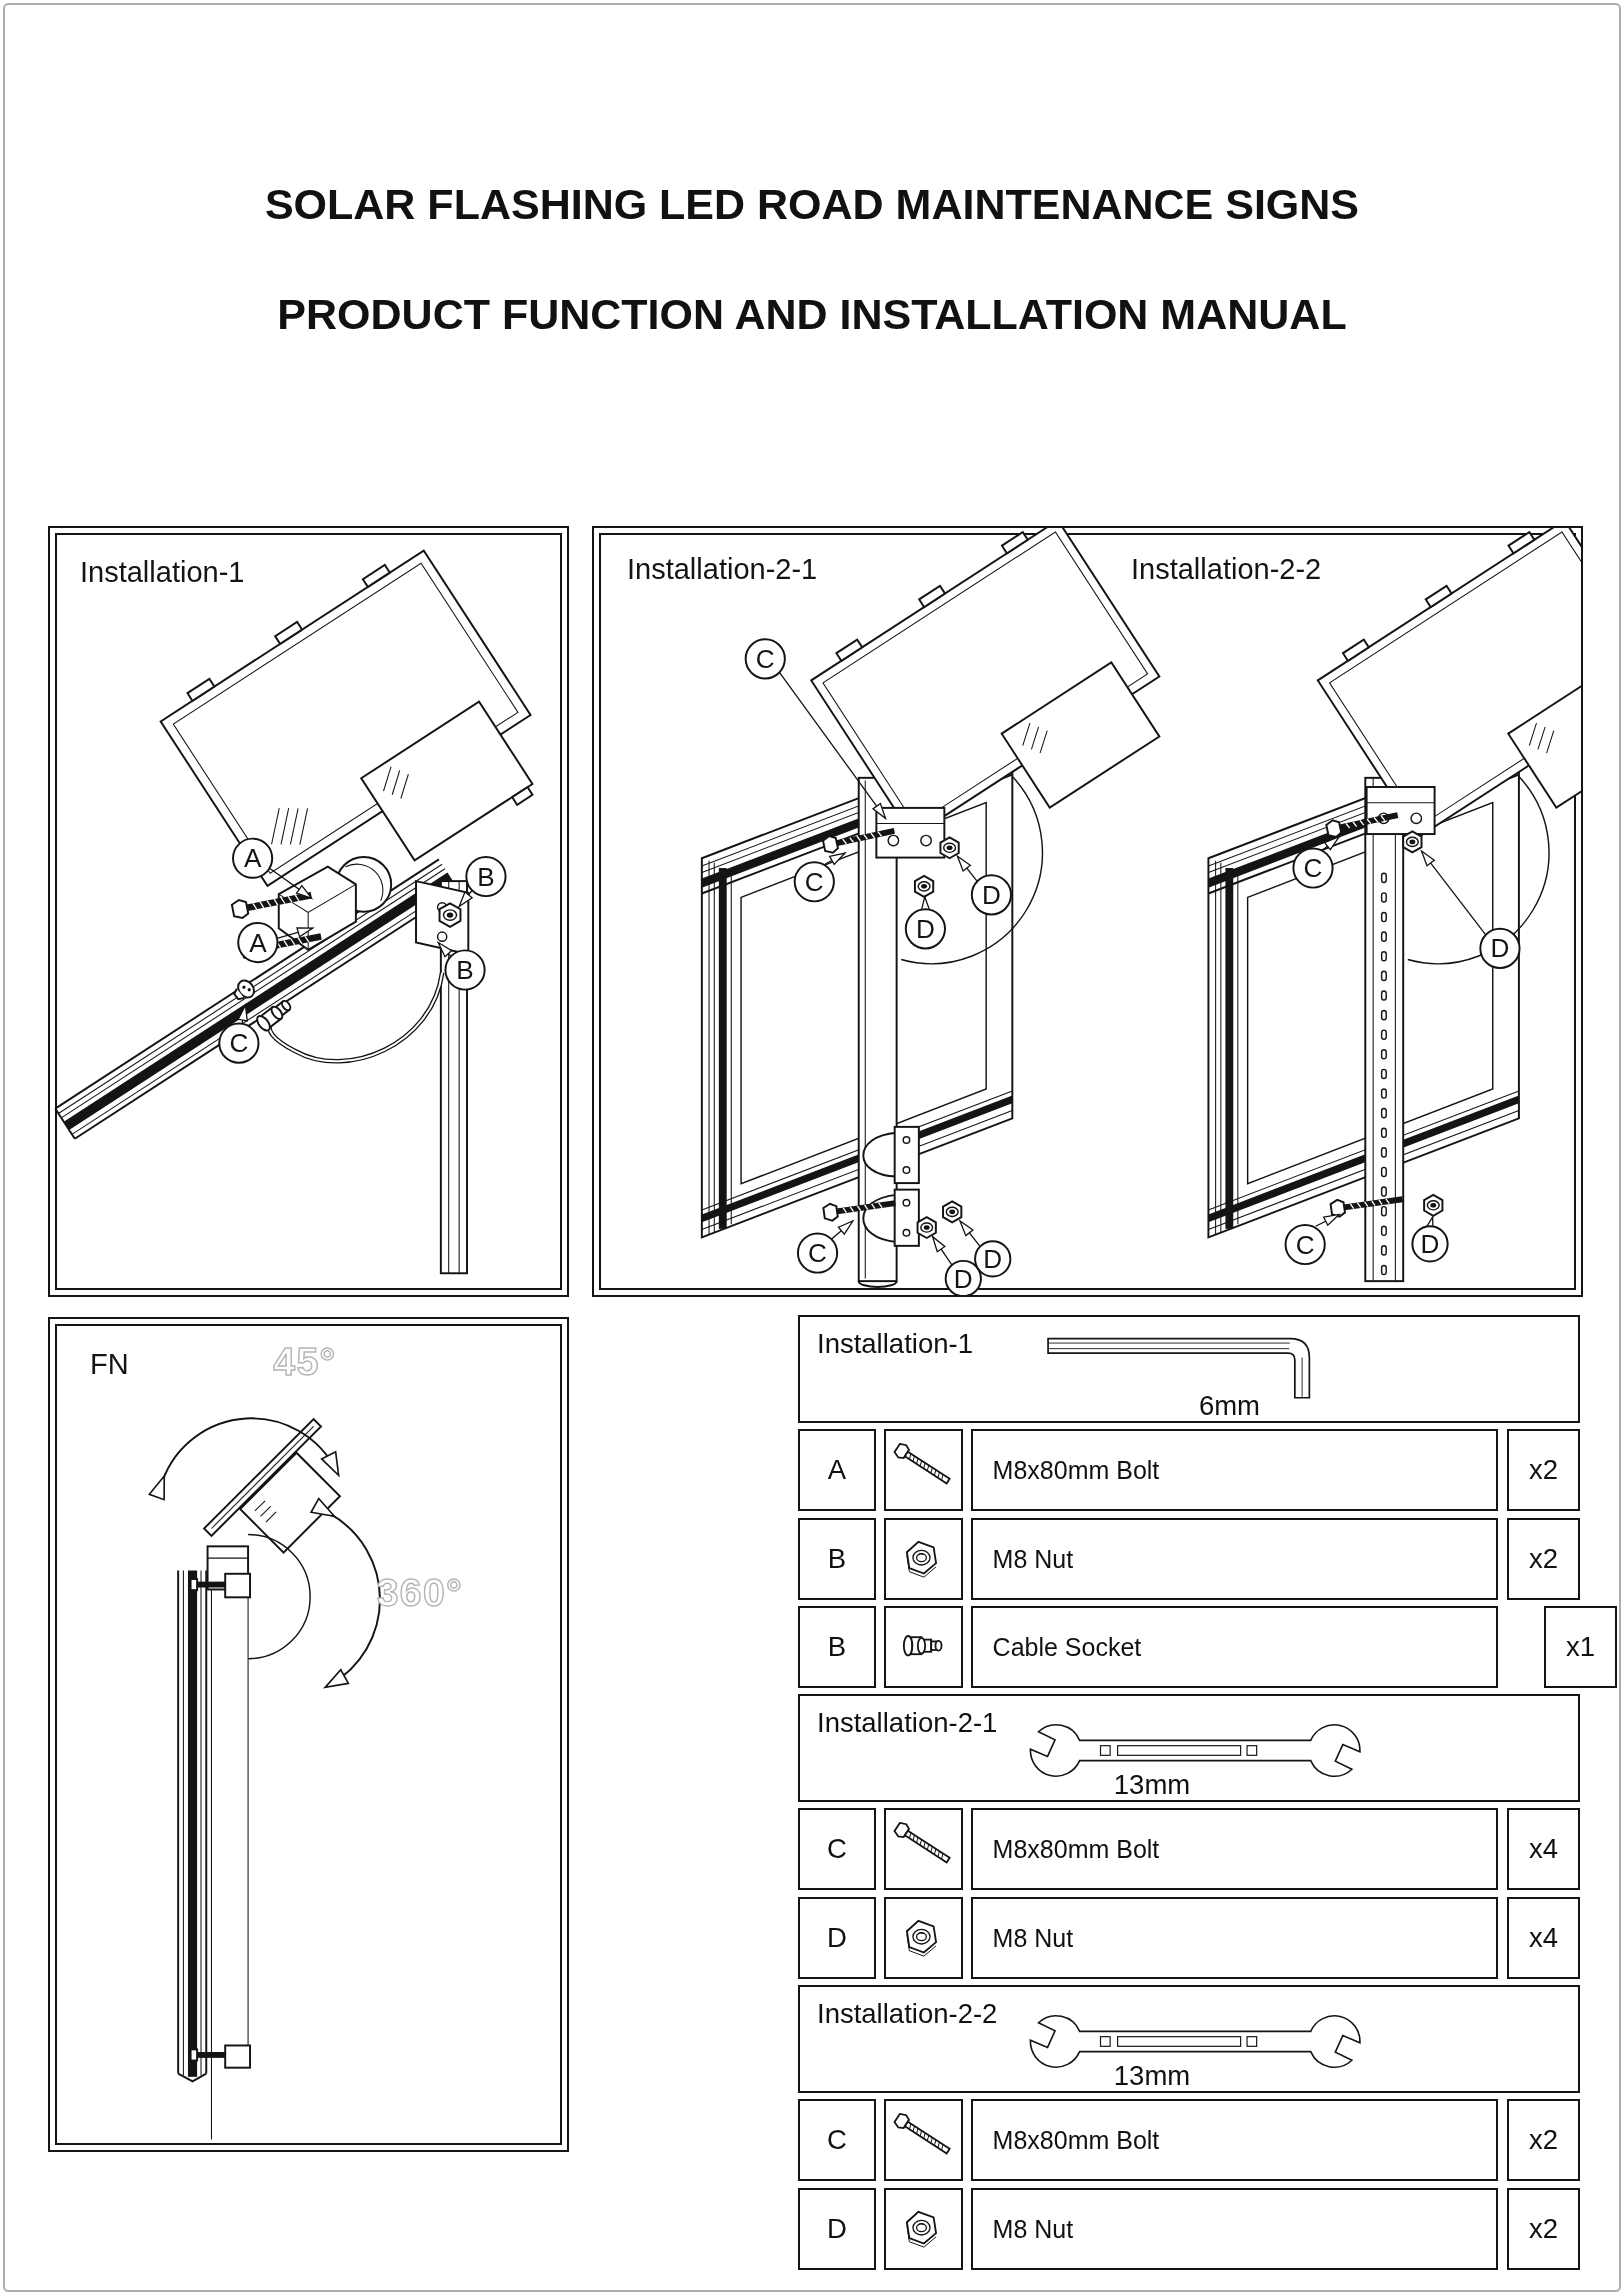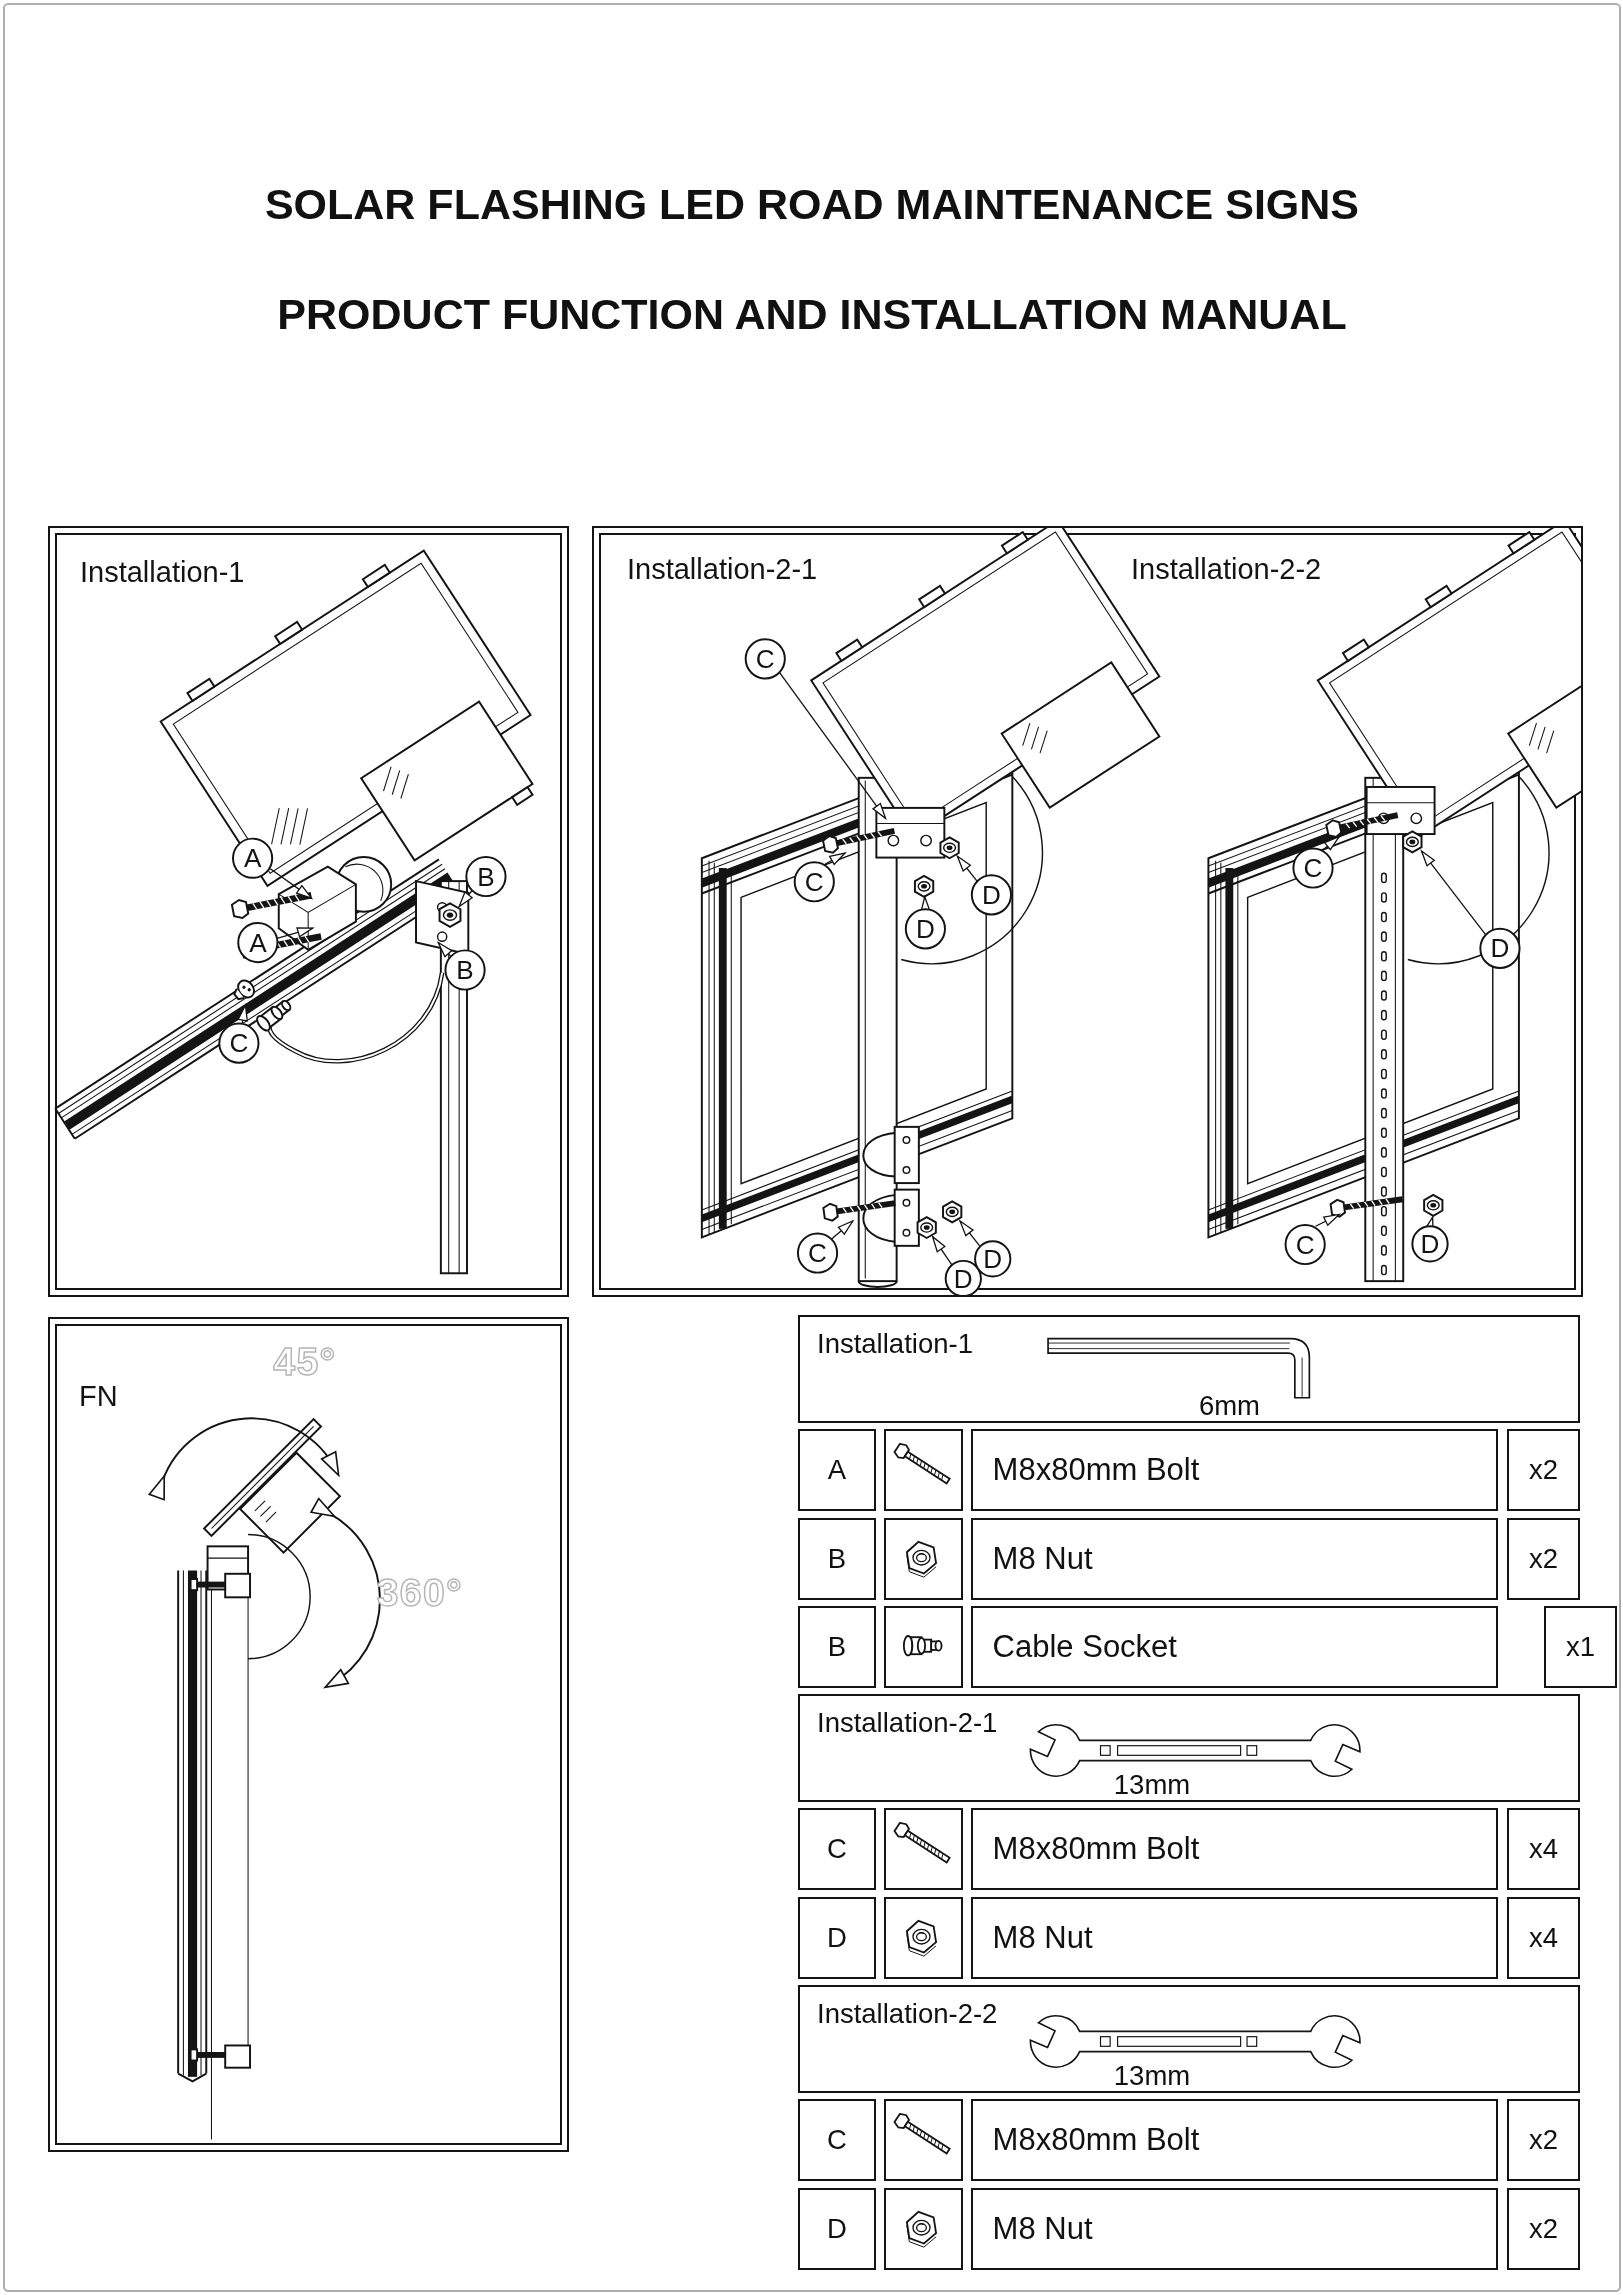"FN" div.dbox-label { left: 29px -> 40px; margin-top: 32px -> none }
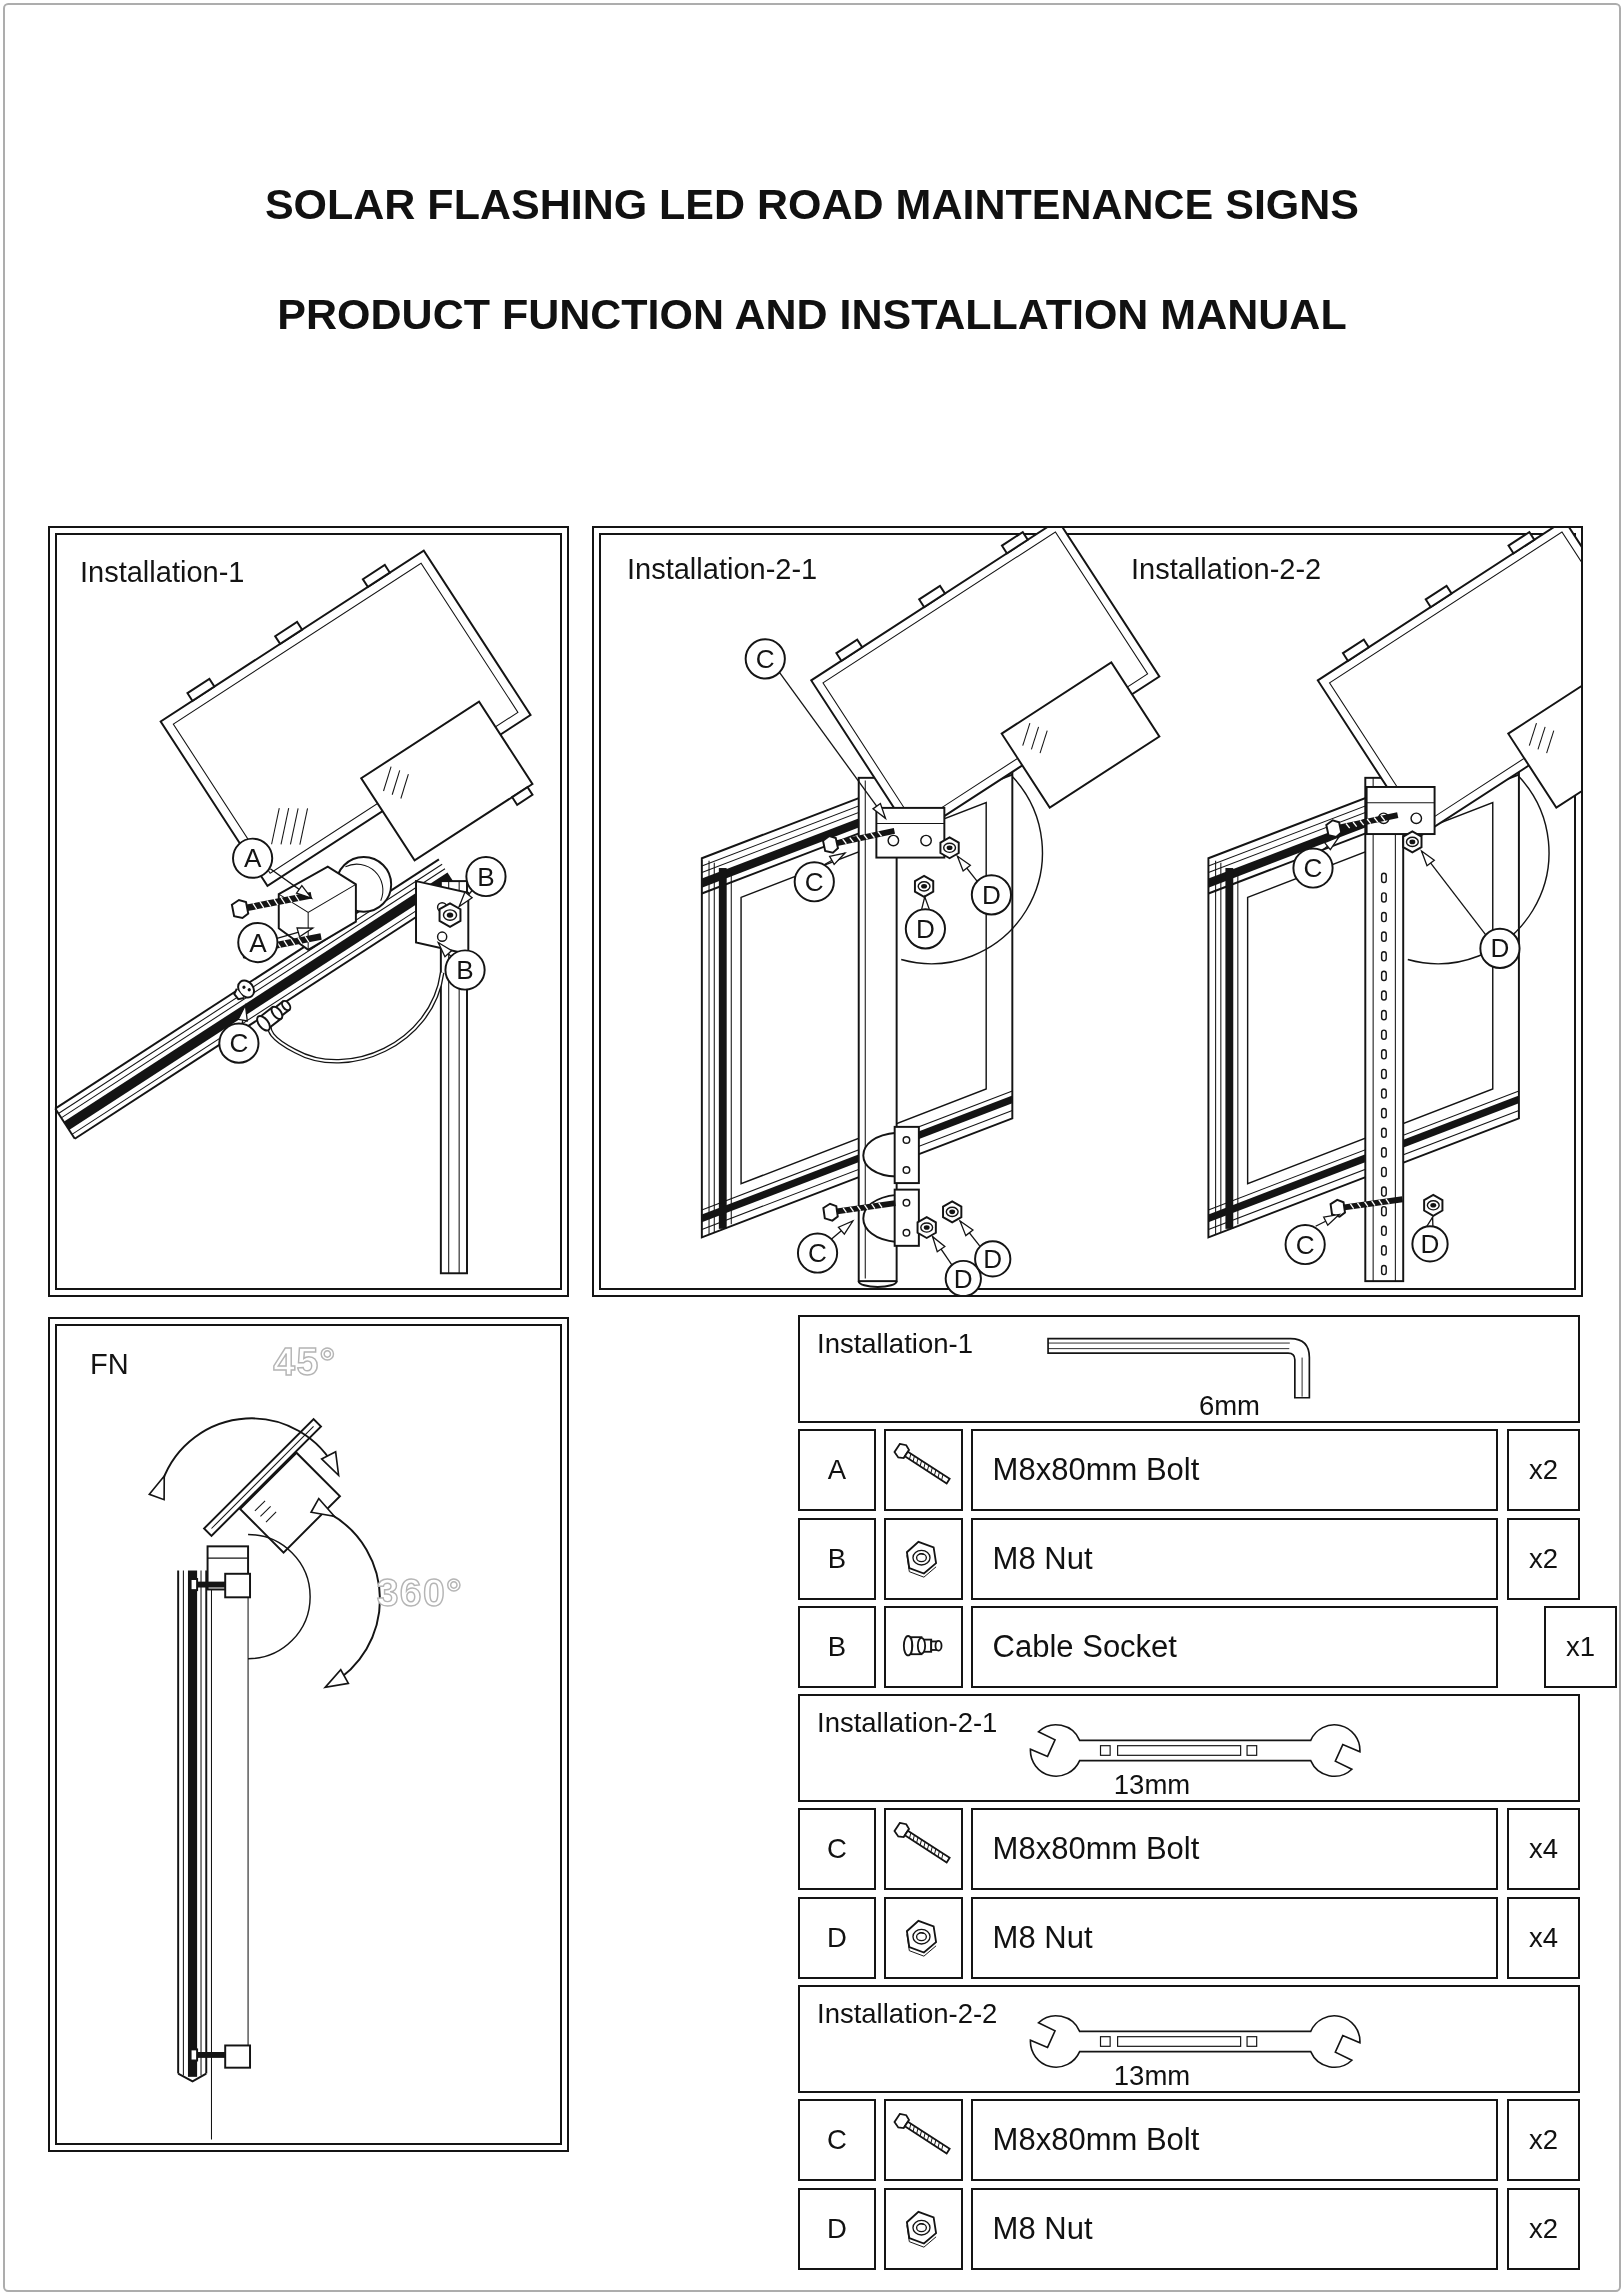"M8x80mm Bolt" .name-txt { font-size: 31px -> 25px }
